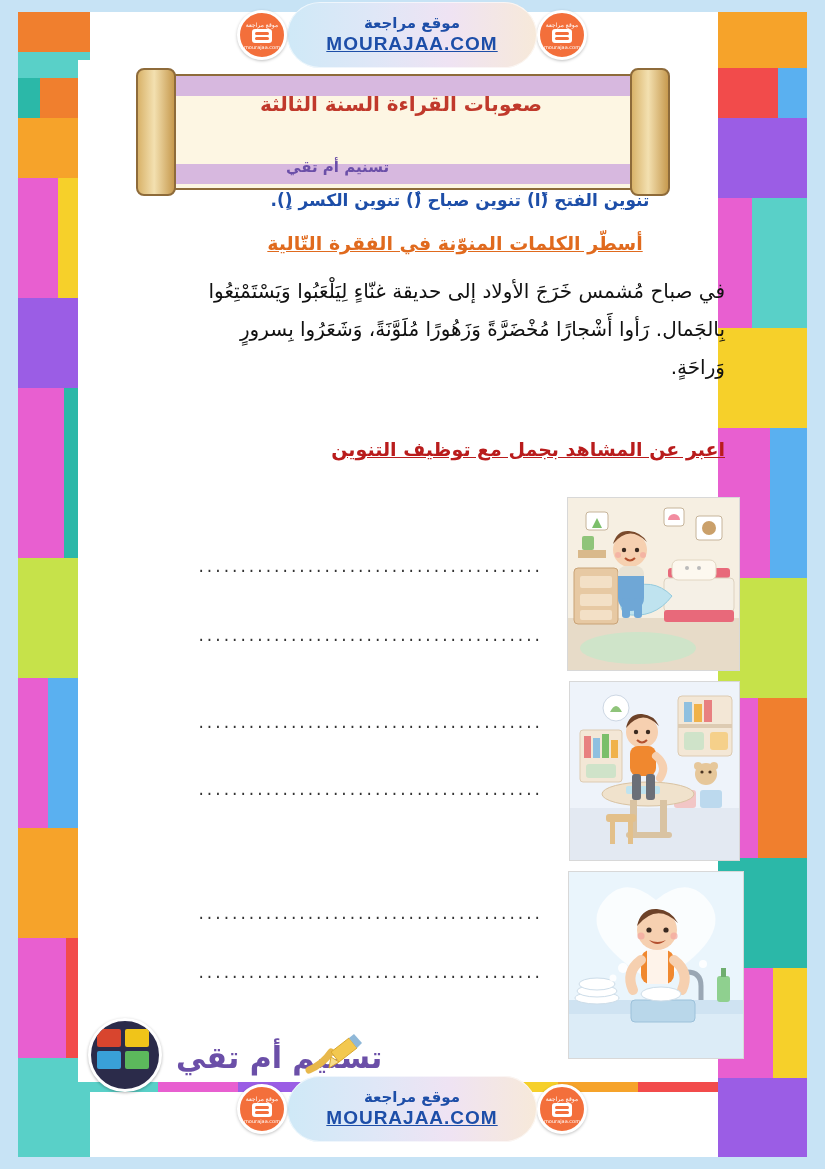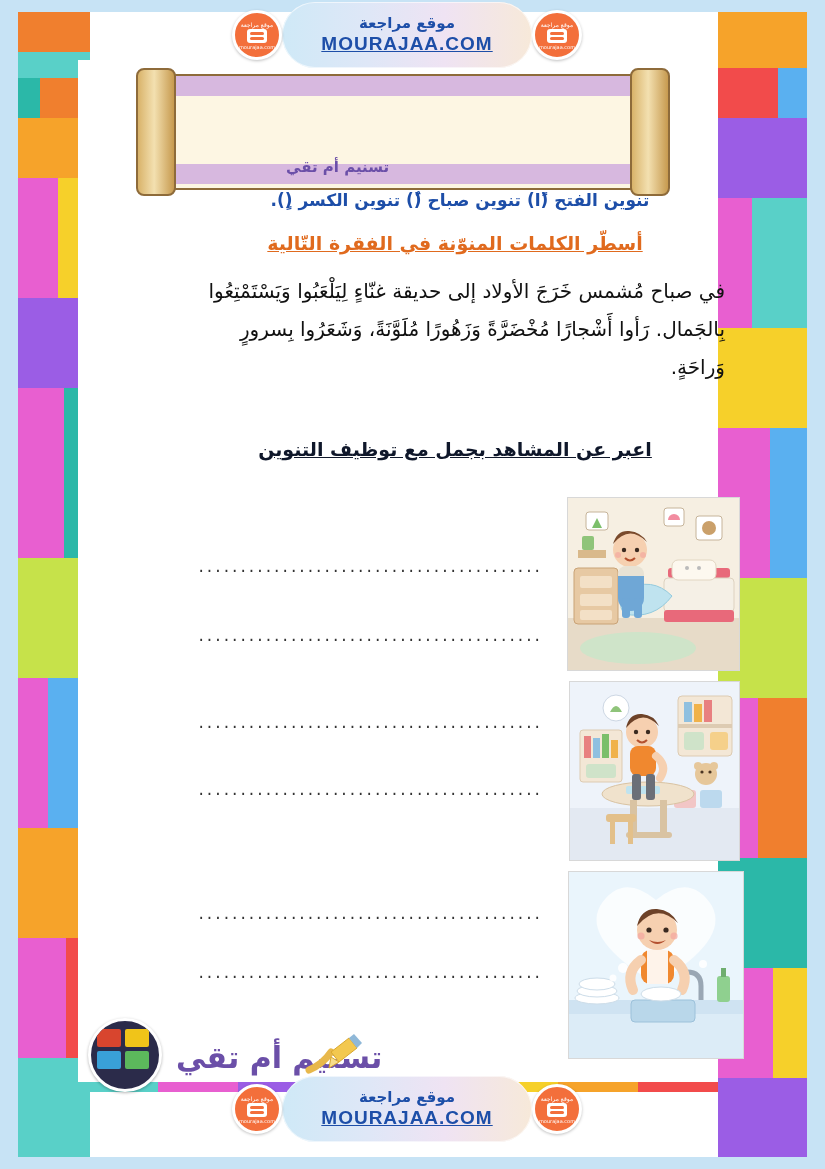"موقع مراجعة" .banner { justify-content: flex-end -> center }
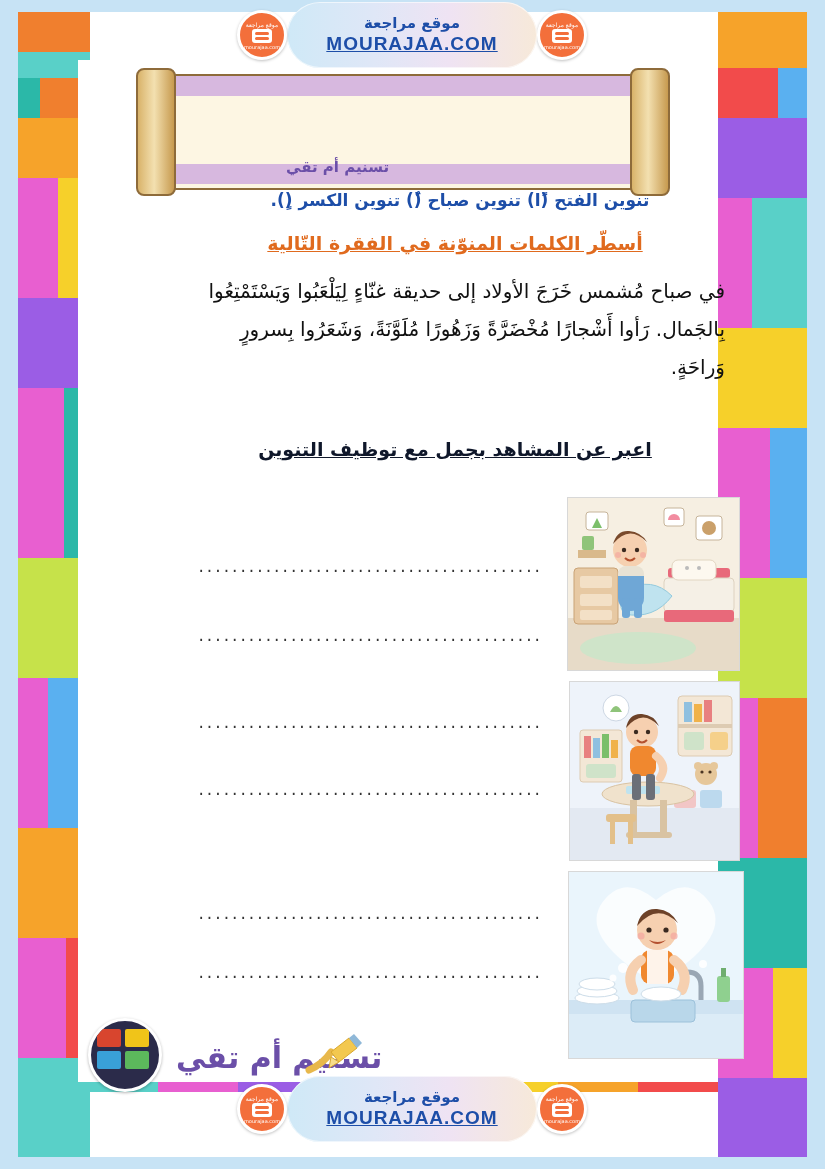"صعوبات القراءة السنة الثالثة" div.scroll-title-1 { html: none -> <div>صعوبات القراءة السنة الثالثة</div> }
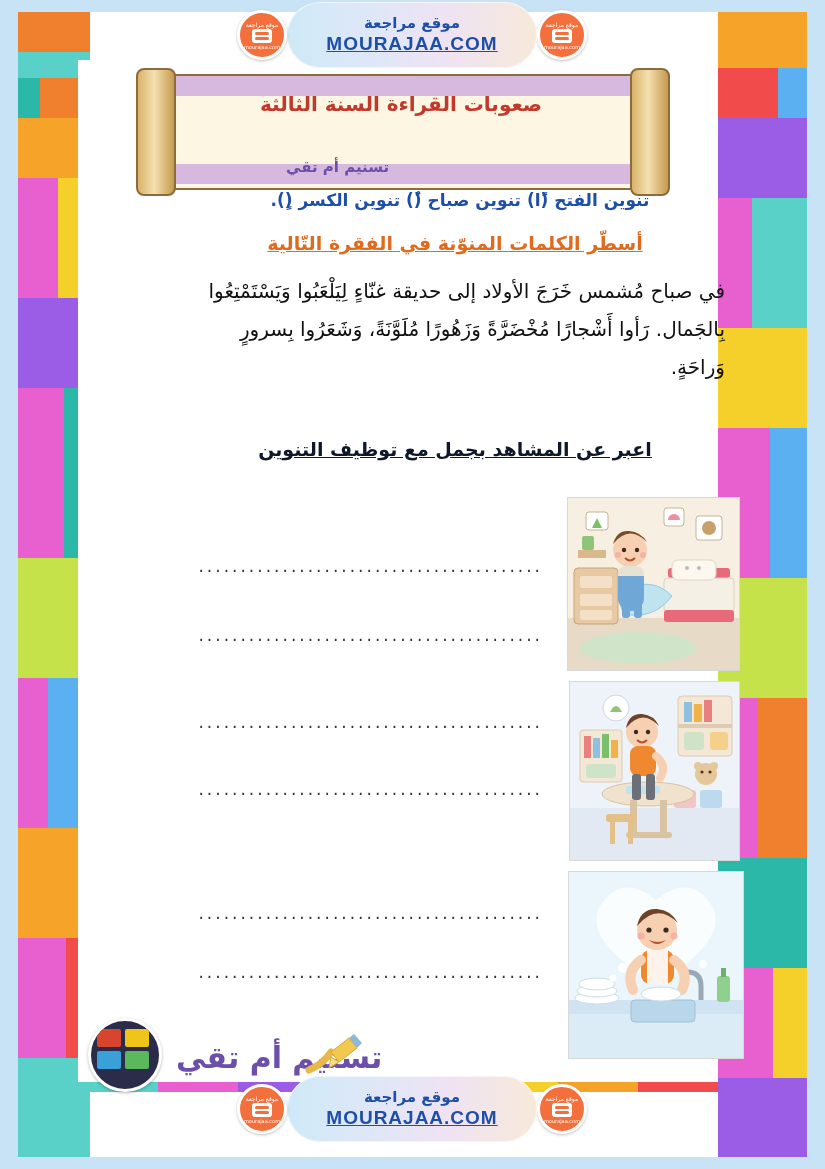"اعبر عن المشاهد بجمل مع" .instr-2 { color: #0f172a -> #b91c1c; text-align: center -> none }
